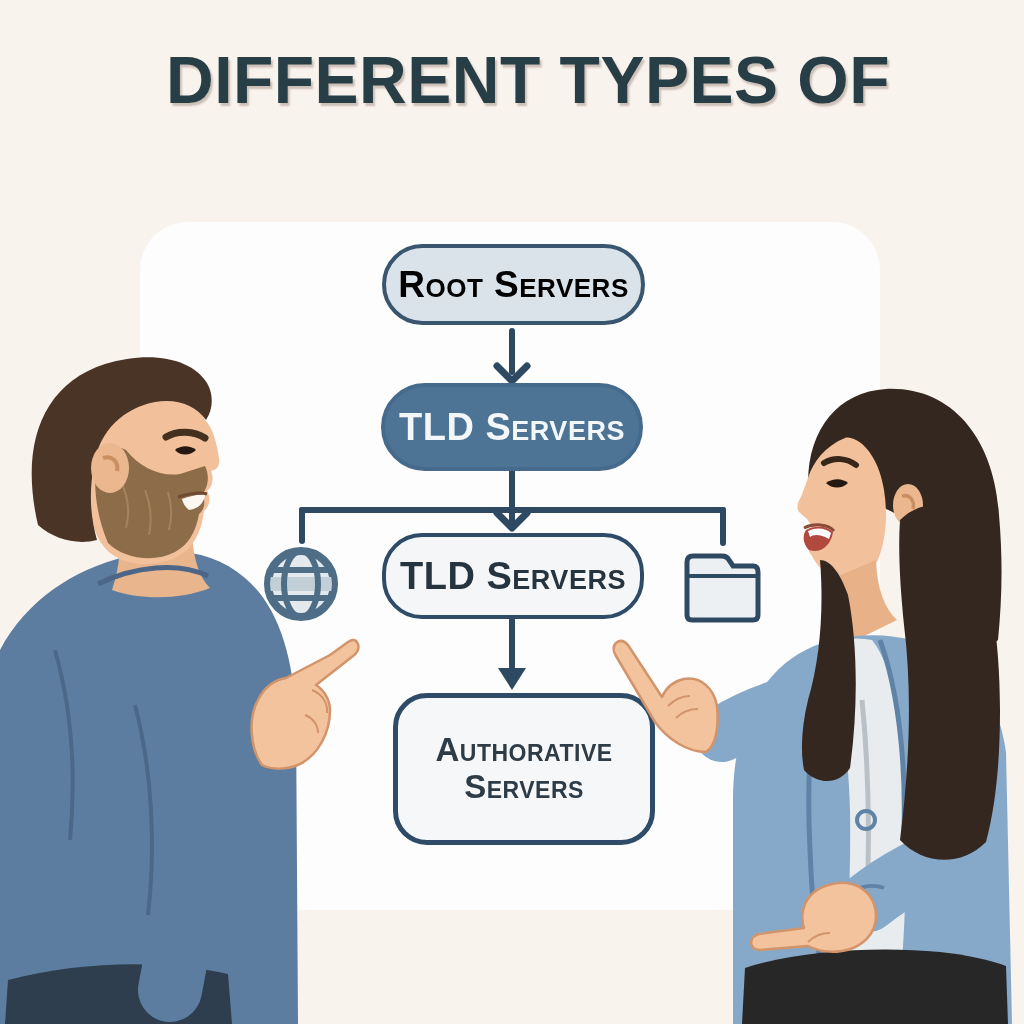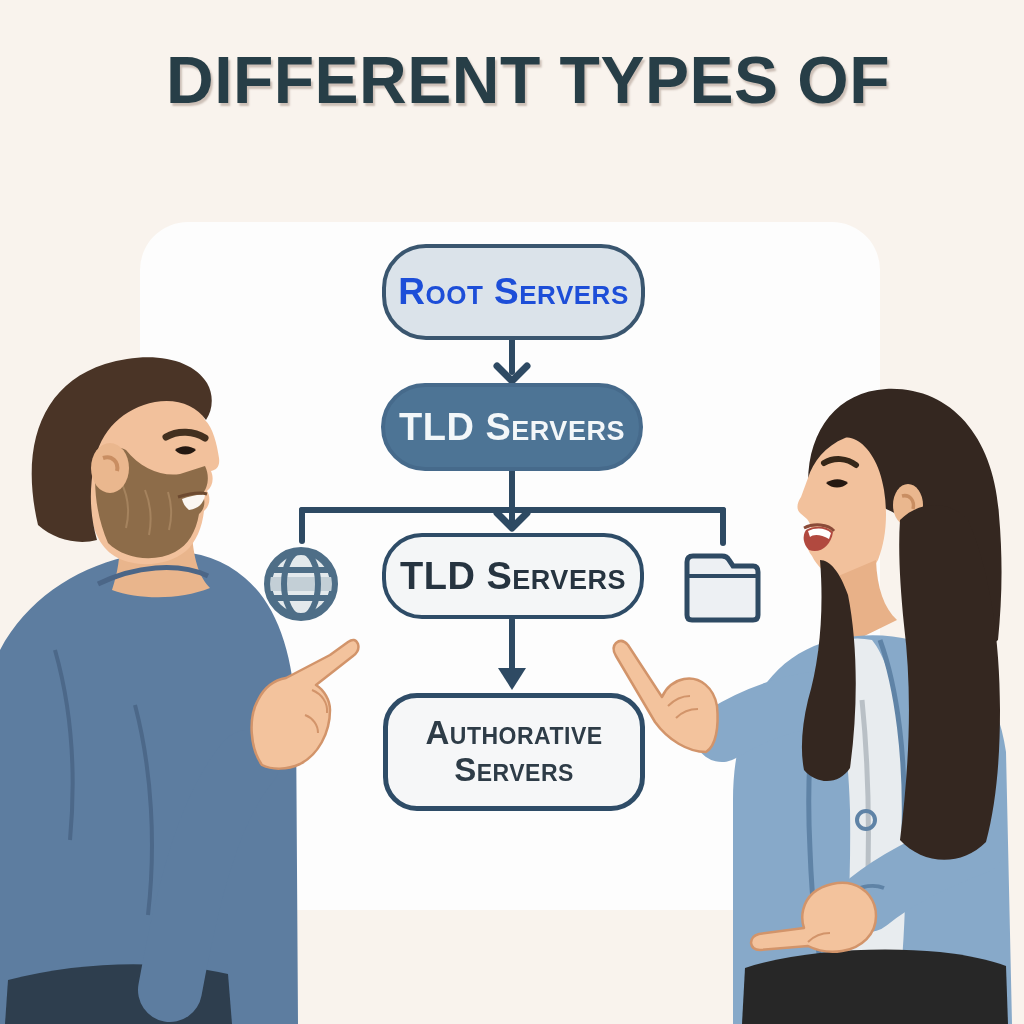"Root Servers" .n0 { color: #1d4ed8 -> #000000; height: 96px -> 81px }
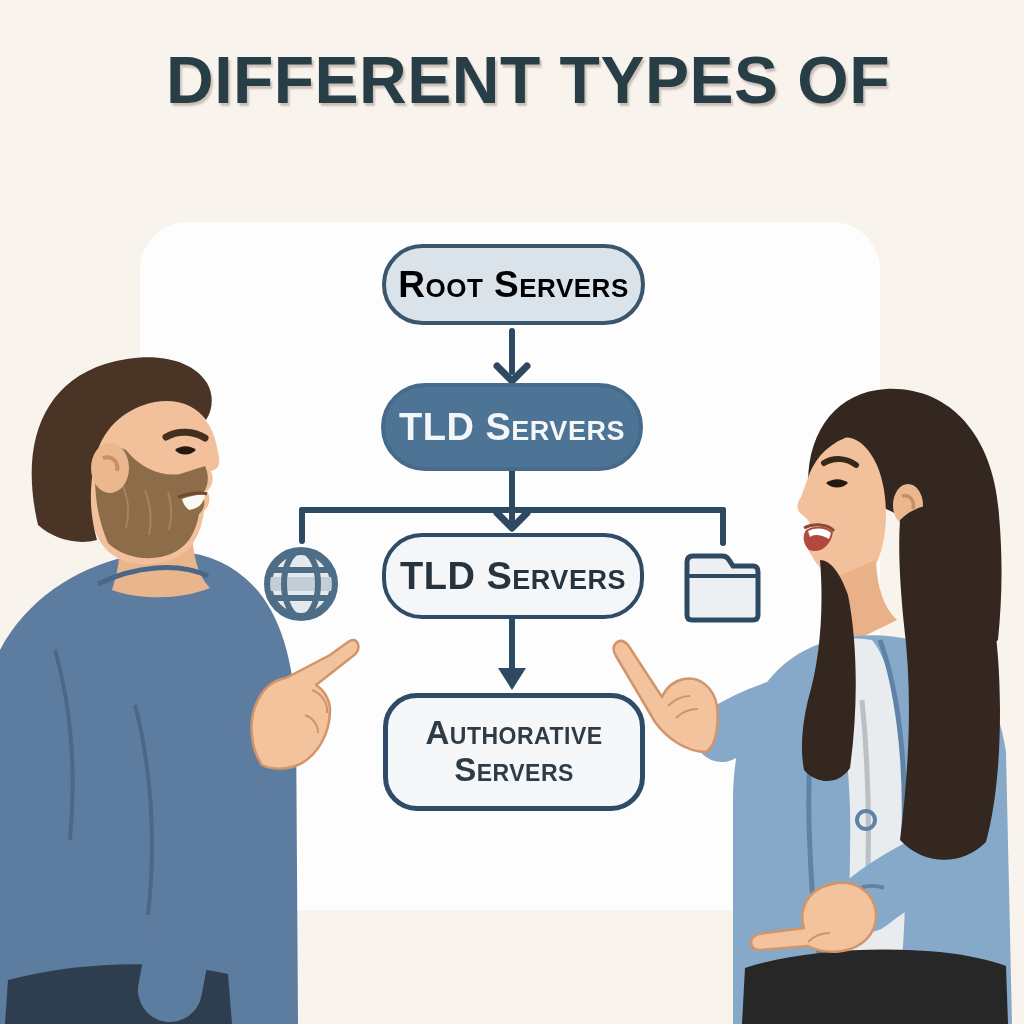"Authorative Servers" .n3 { height: 118px -> 152px; left: 383px -> 393px }
